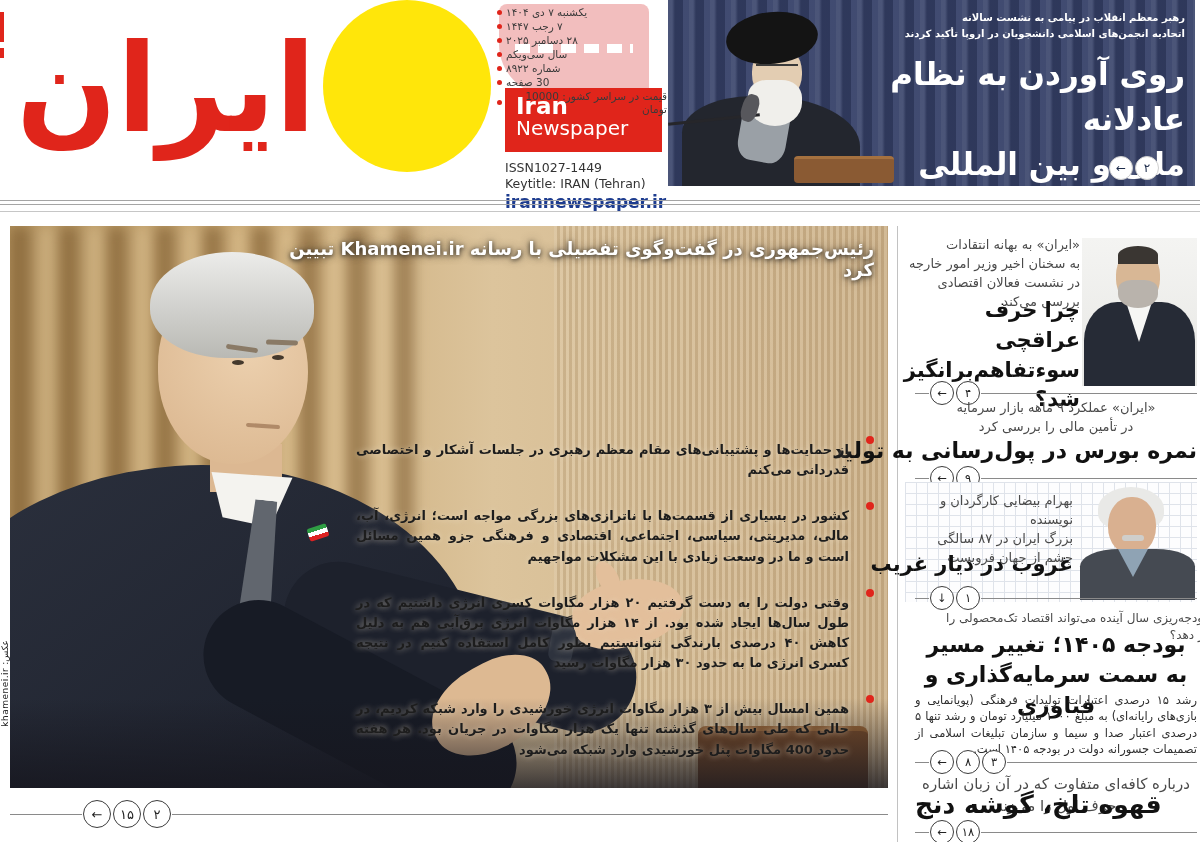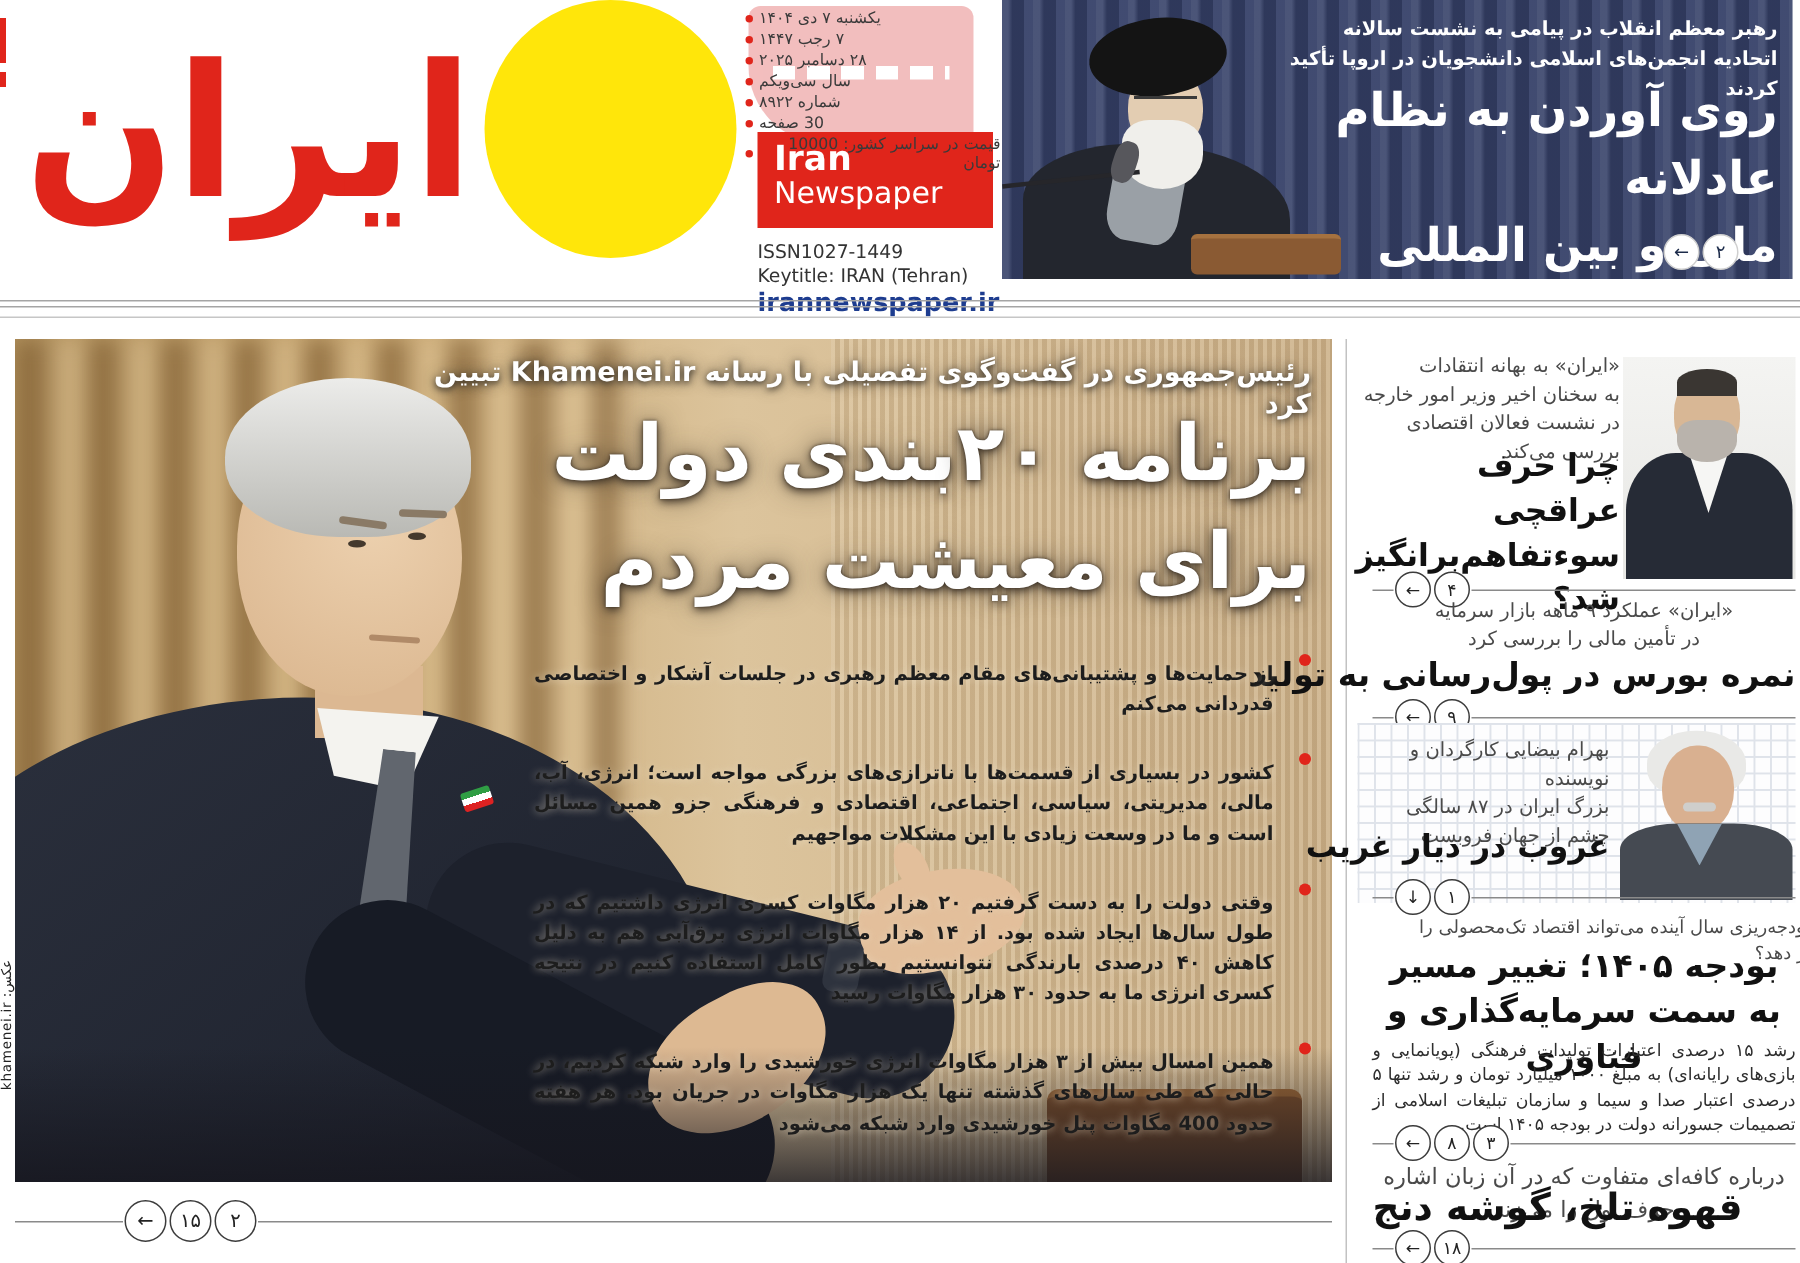"رهبر معظم انقلاب در پیامی" .ts-kicker { font-size: 13px -> 10px }
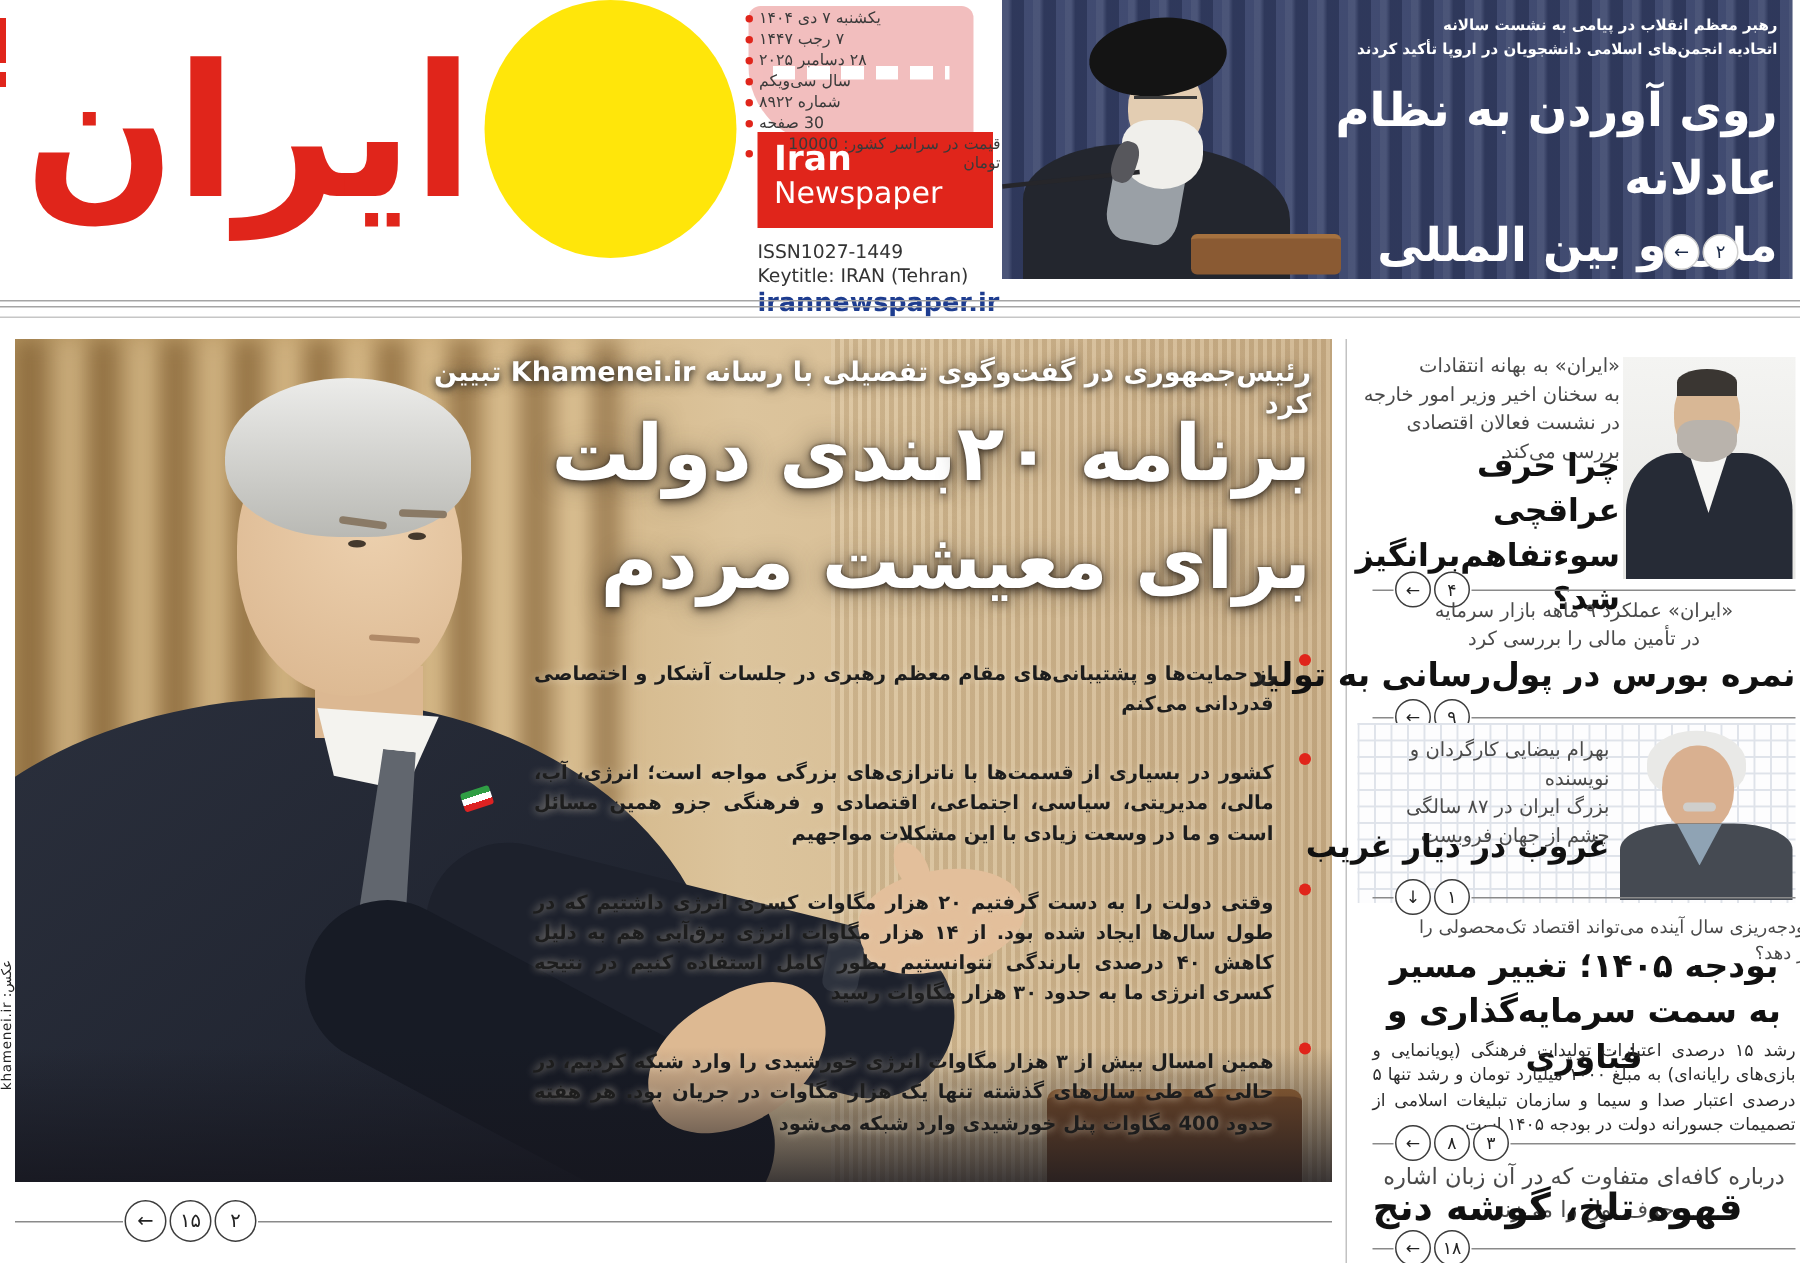"برنامه ۲۰بندی دولت" div.abs { html: <div> <div>برنامه ۲۰بندی دولت</div> <div>برای معیشت مردم</div> </div> -> none }
